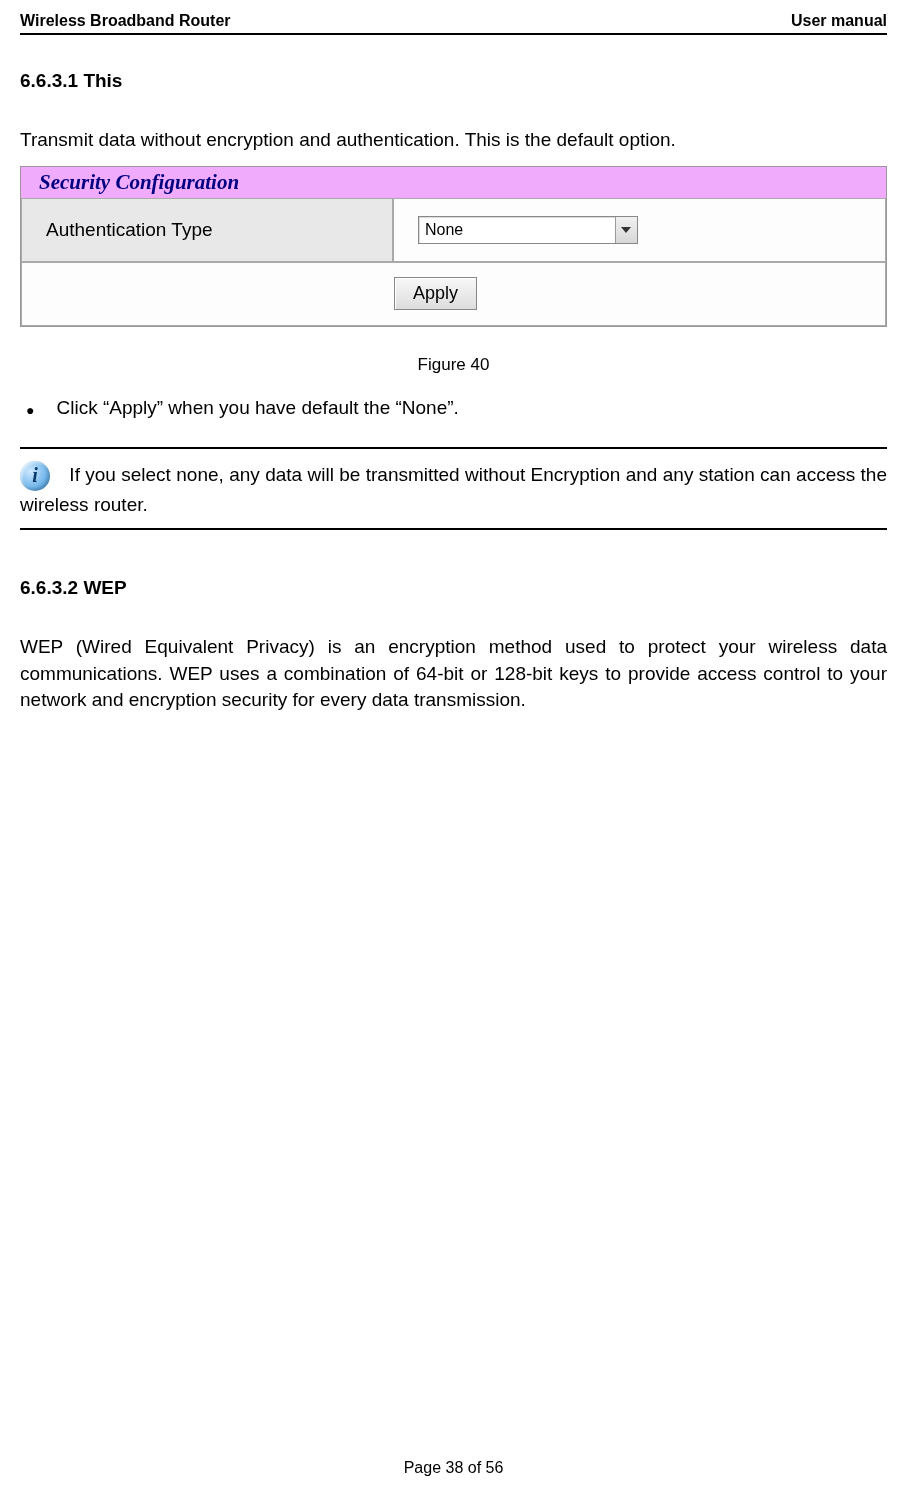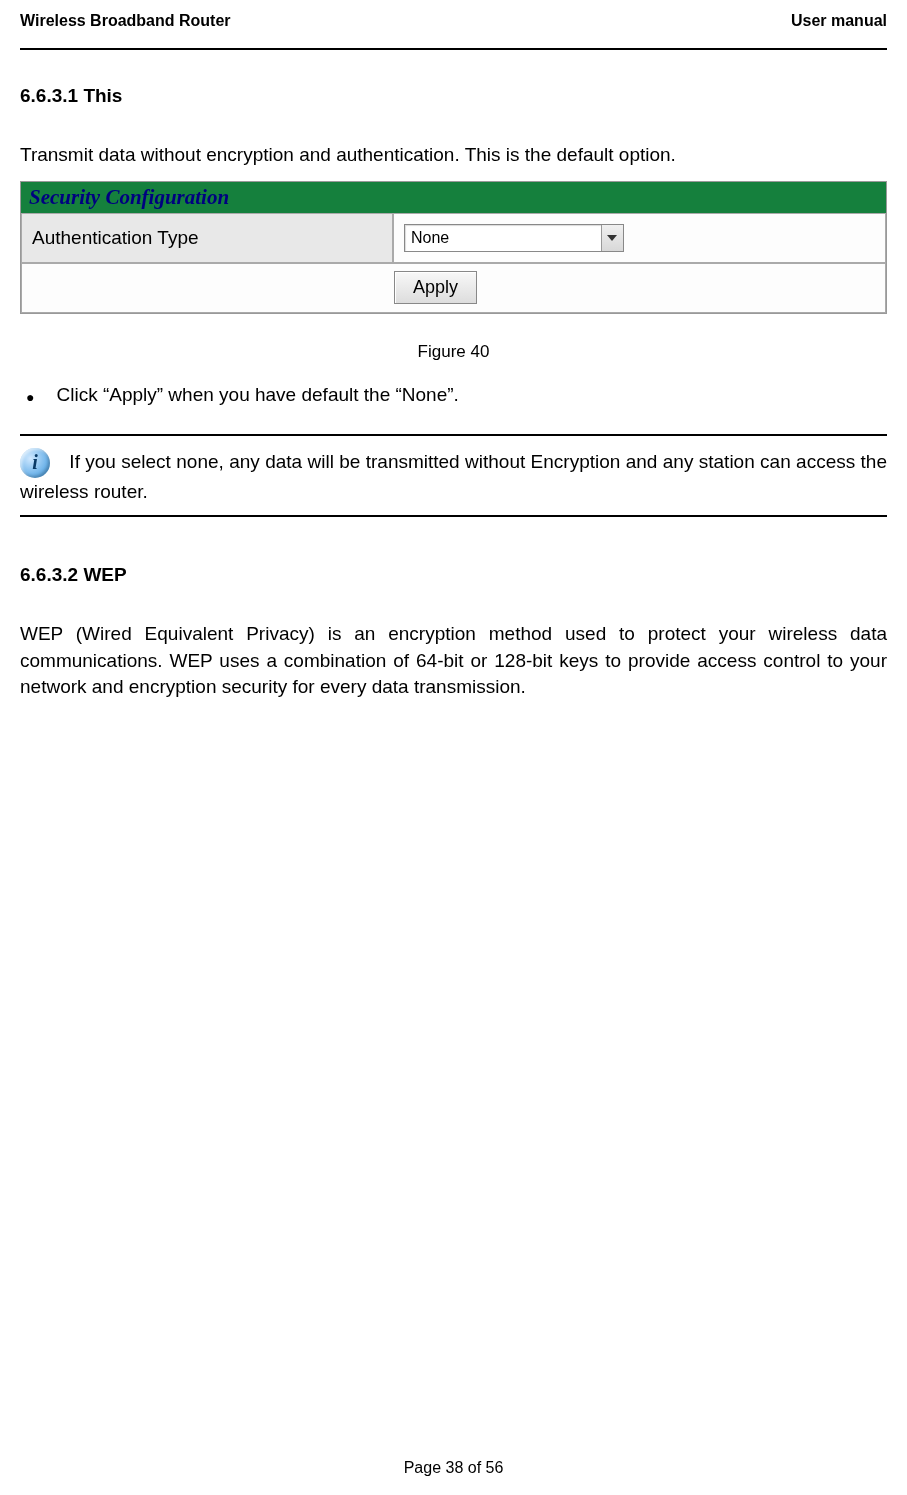"Wireless Broadband Router" .header-row { padding-bottom: 18px -> 3px }
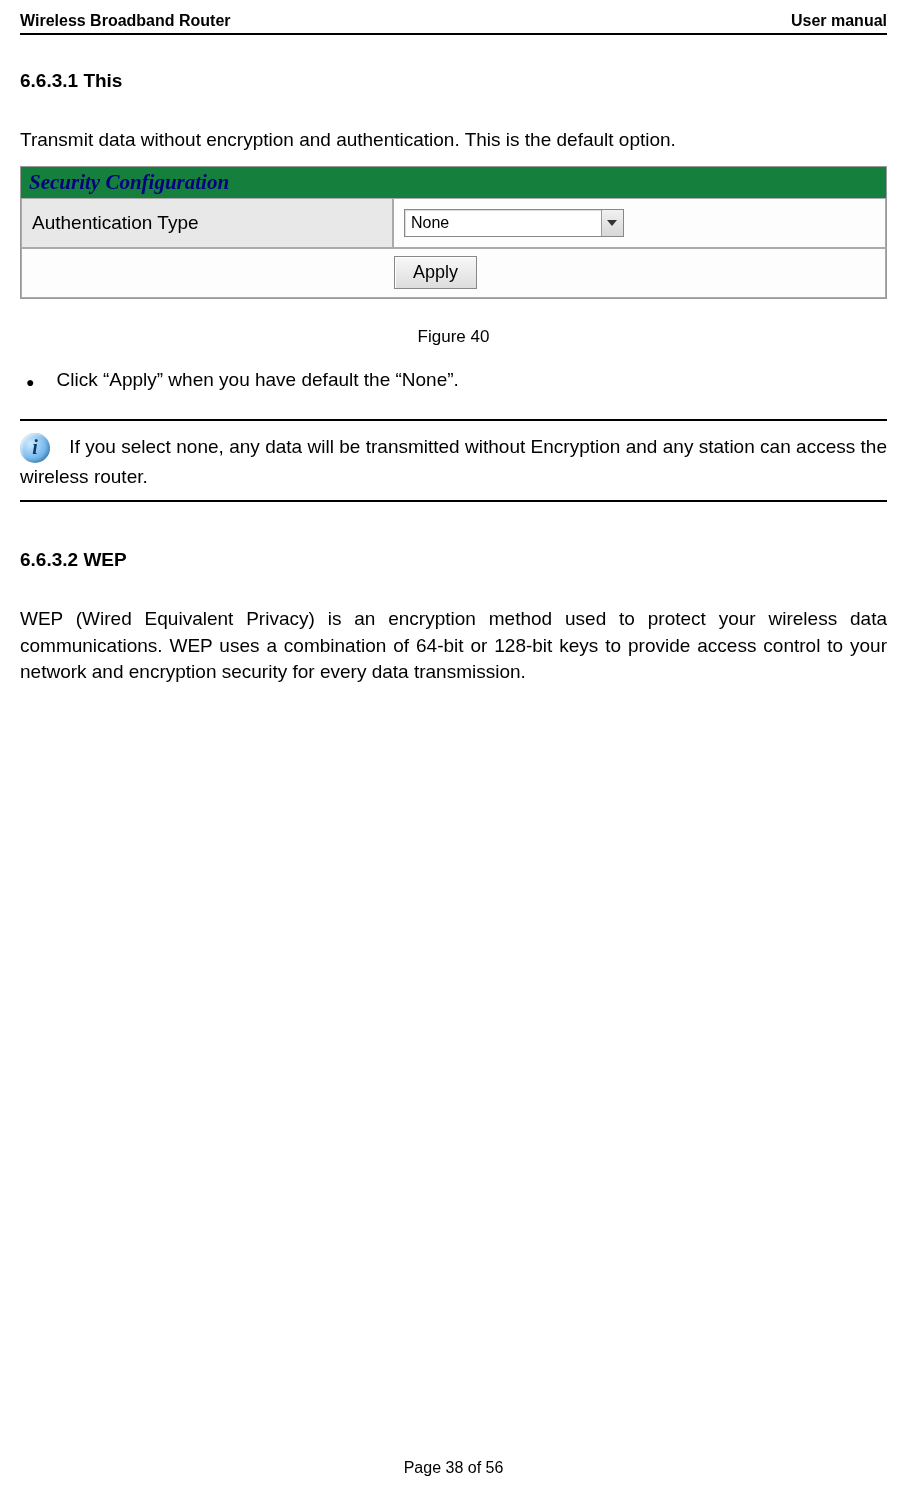"Security Configuration" .sec-title { background: #15803d -> #f0abfc; padding: 3px 8px -> 3px 18px }
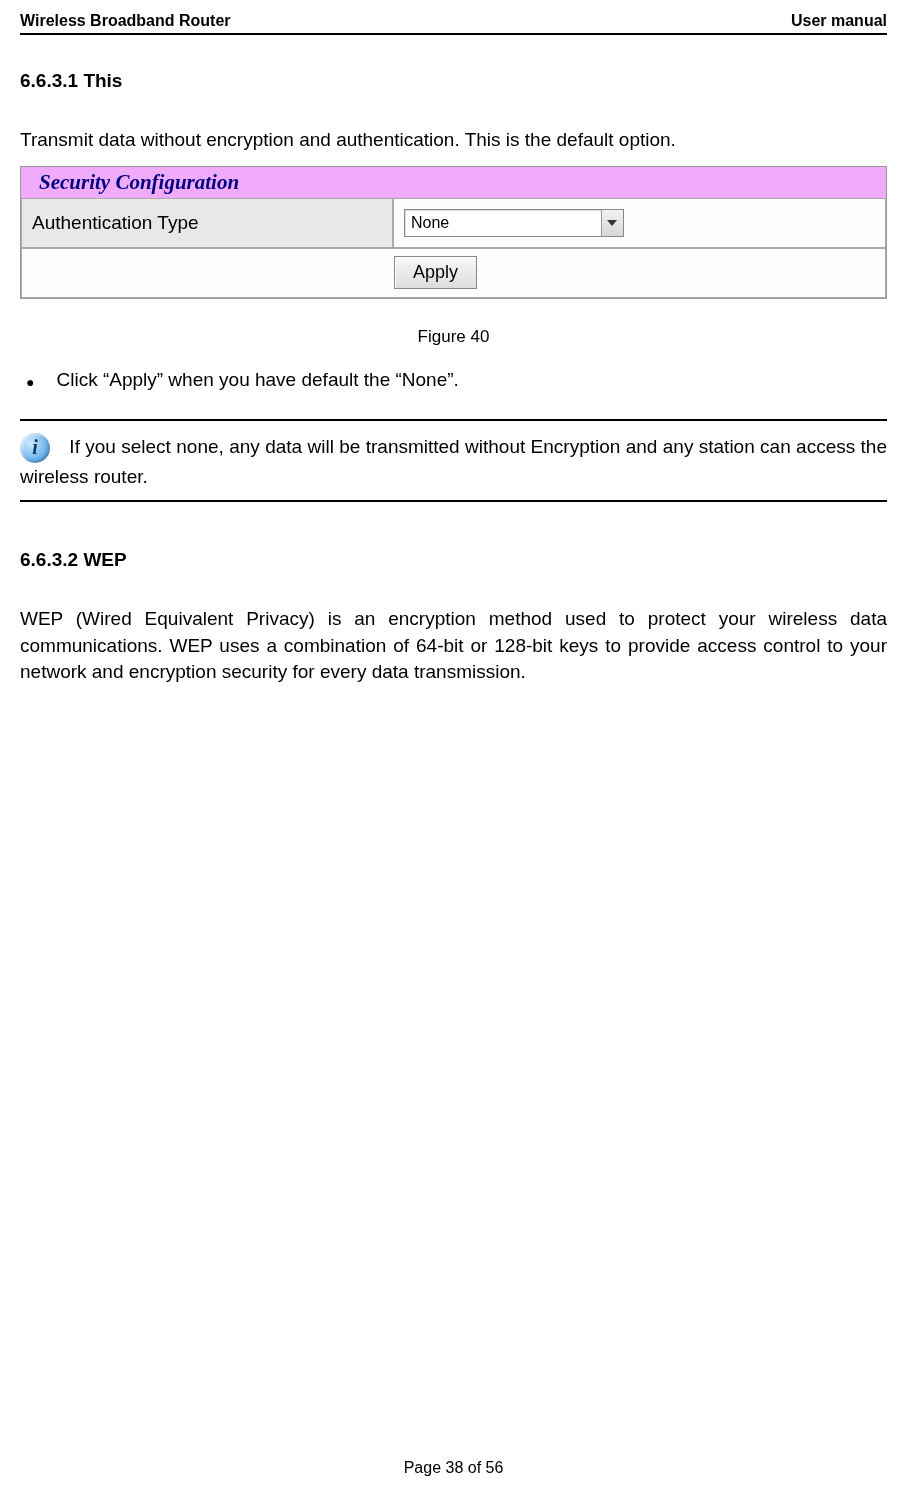"Authentication Type" .sec-table td { height: 50px -> 64px; padding: 6px 10px -> 6px 24px }
